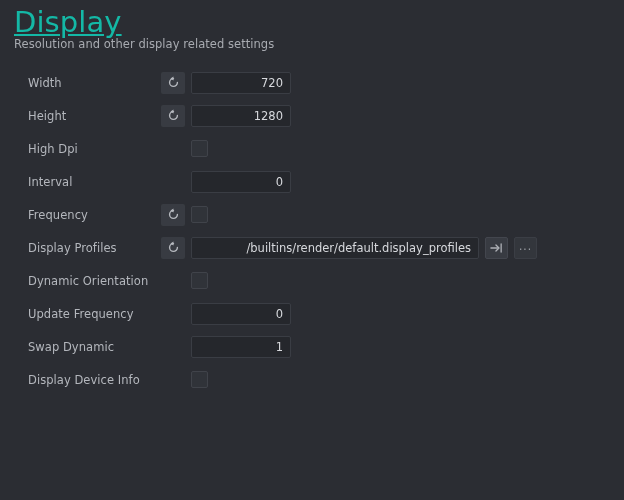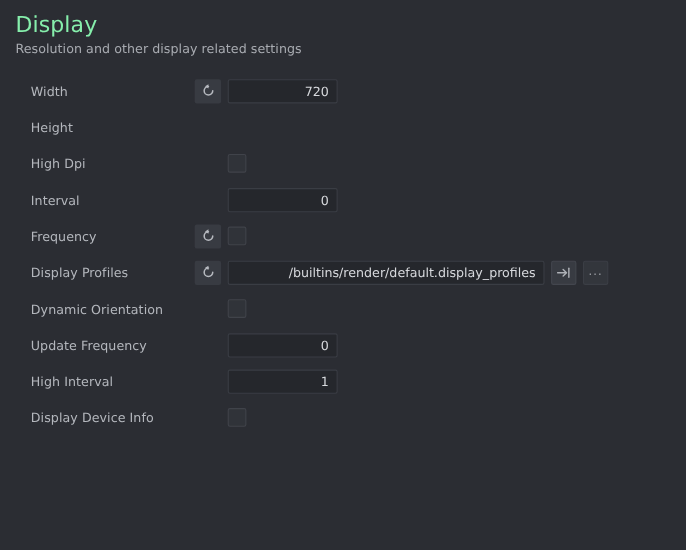"Display" .page-title { color: #86efac -> #14b8a6; font-size: 20px -> 29px; text-decoration: none -> underline }
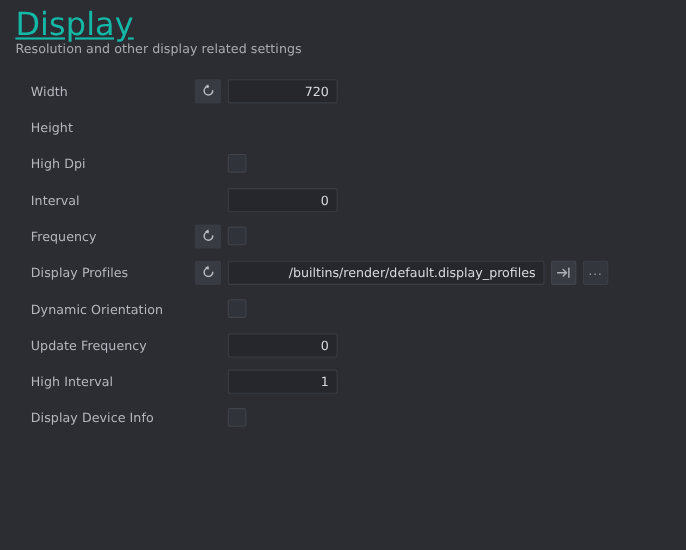"720" .row-controls { margin-left: 16px -> none }
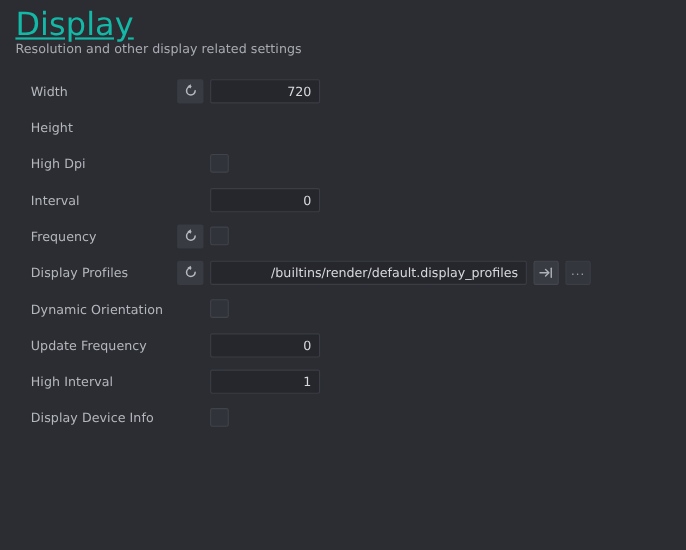"1280" div.row-controls { html: none -> <div> <button> <svg> <path></path> <path></path> </svg> </button> <input> </div> }
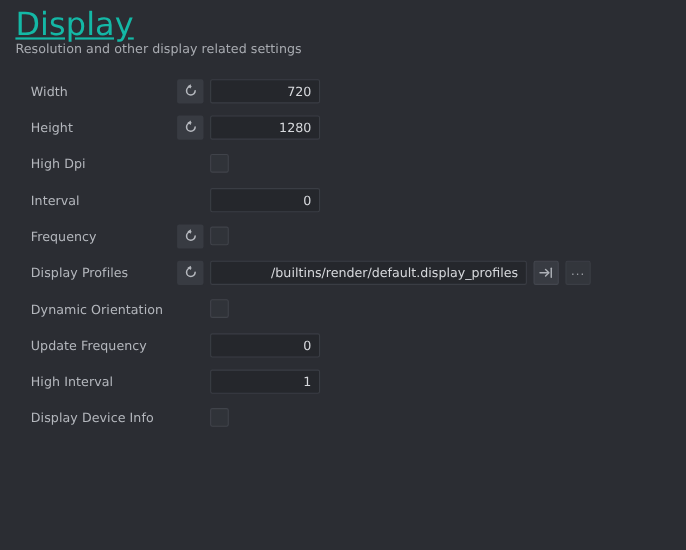"High Interval" div.row-label { text: High Interval -> Swap Dynamic }
